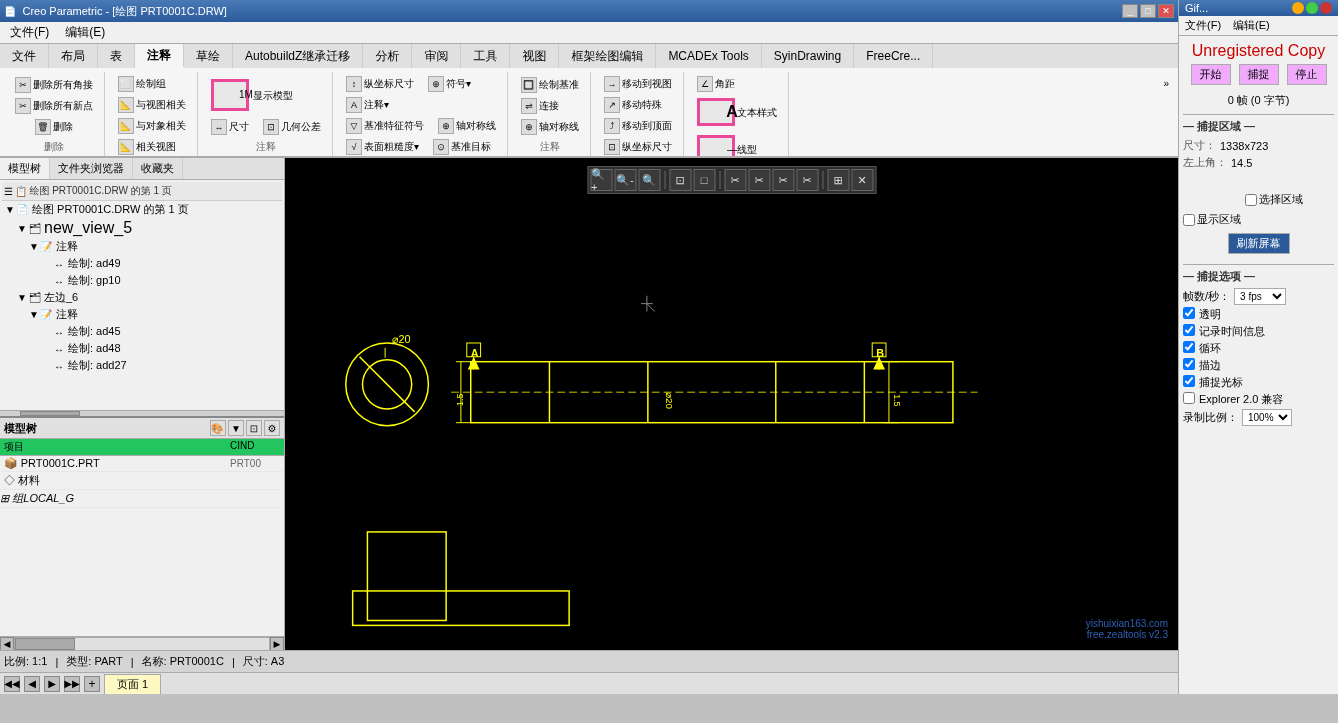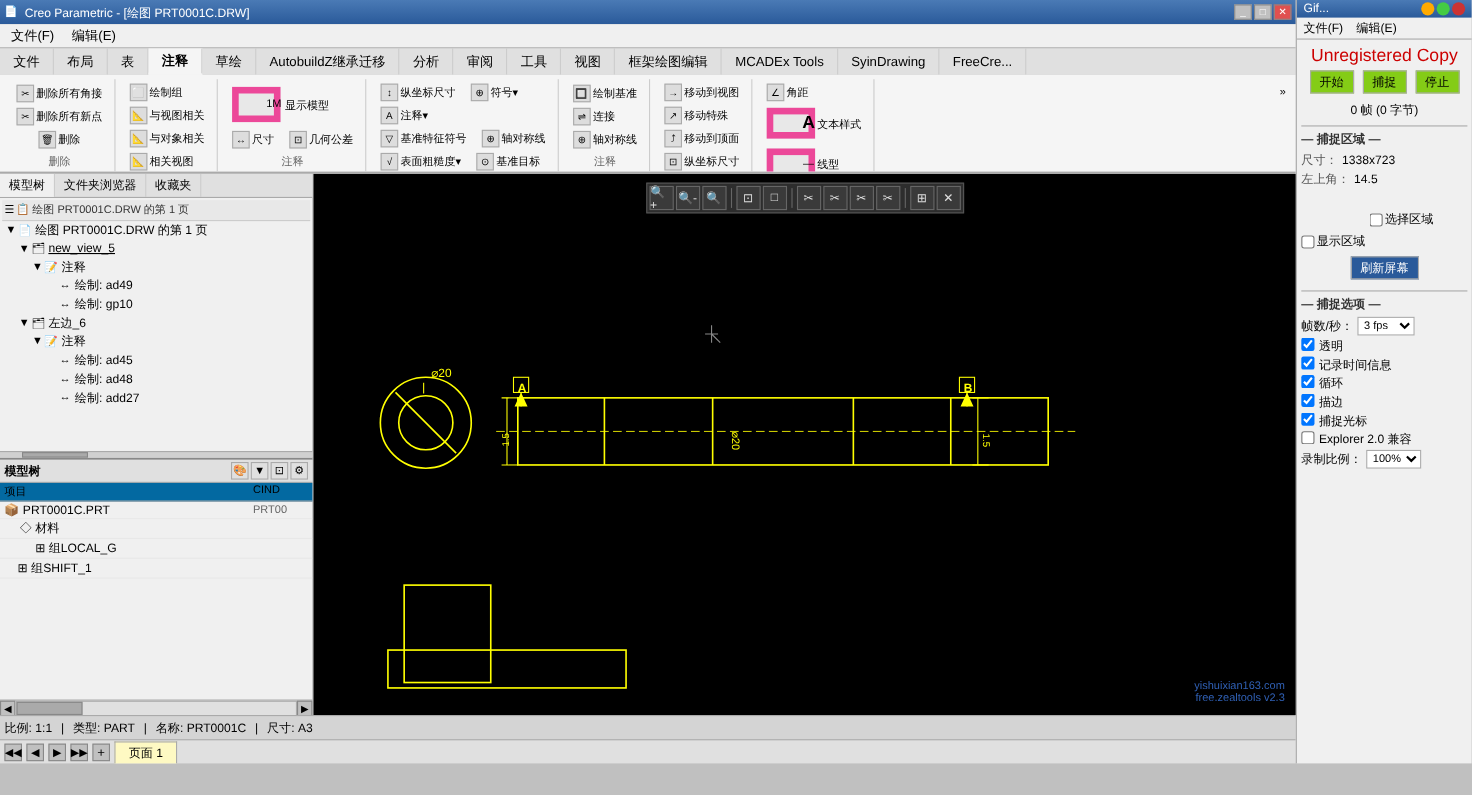"开始" .right-btn { background: #84cc16 -> #f0abfc }
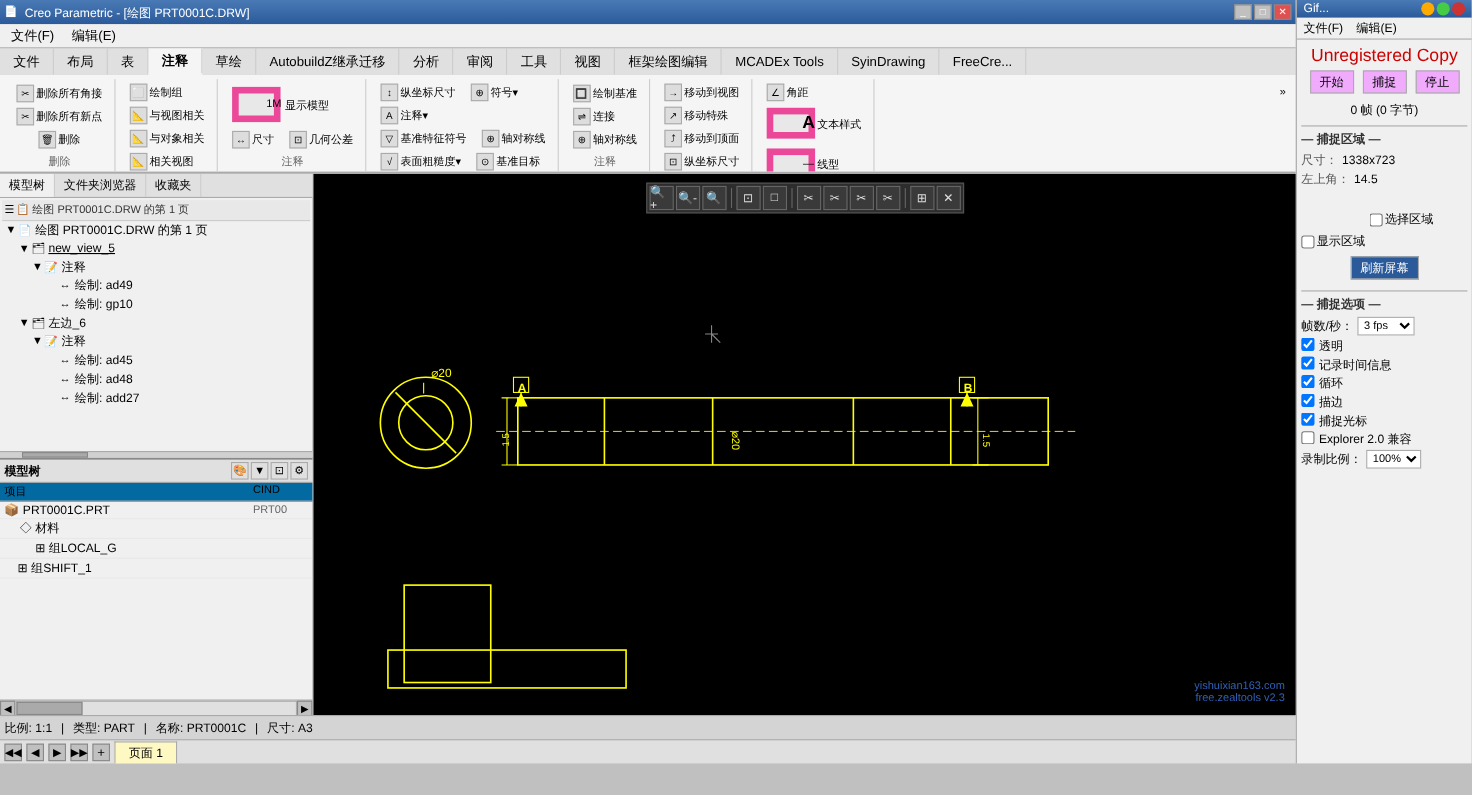"1M" .ribbon-btn-icon { border: 6px solid #ec4899 -> 3px solid #ec4899 }
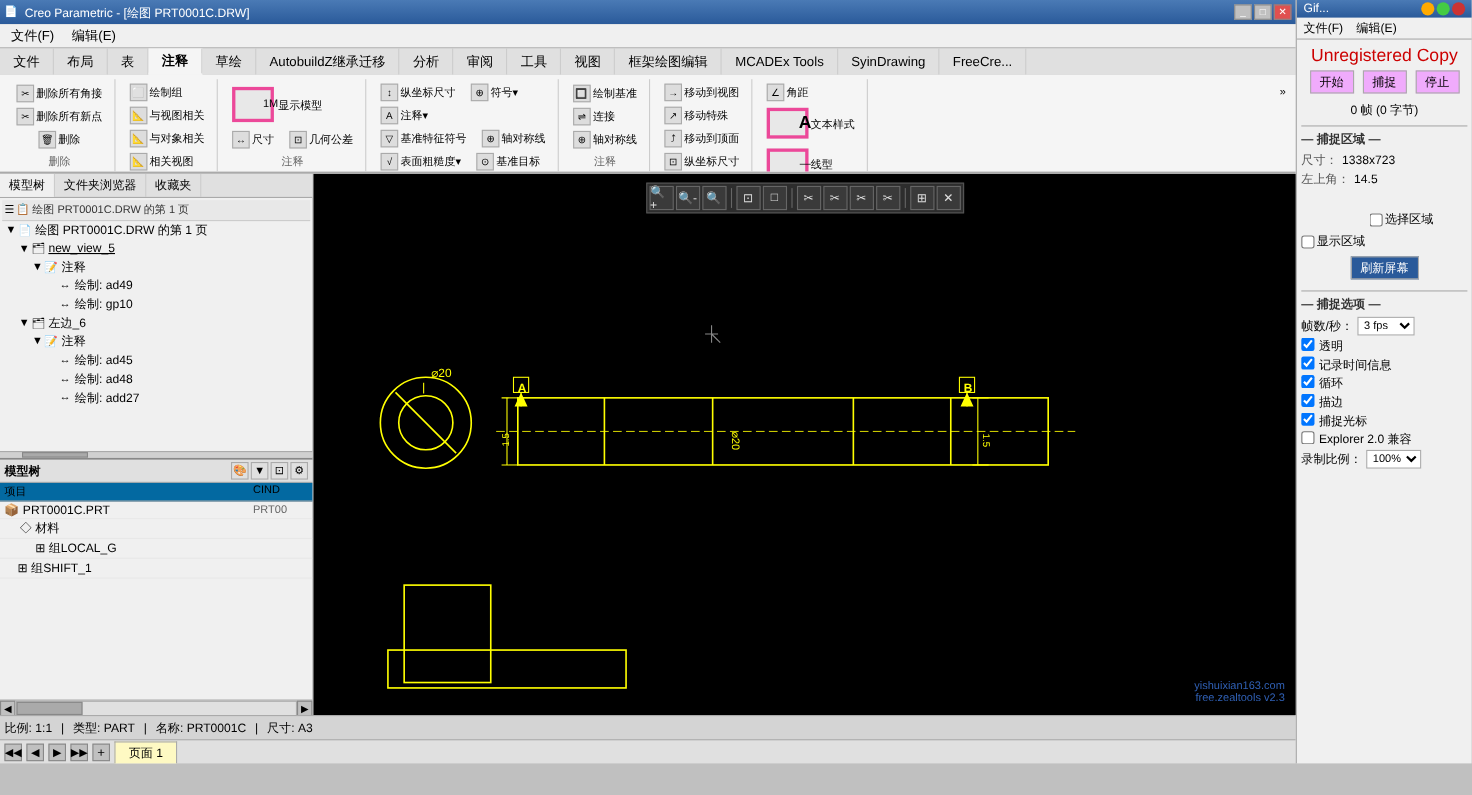"new_view_5" span { font-size: 11px -> 16px; text-decoration: underline -> none }
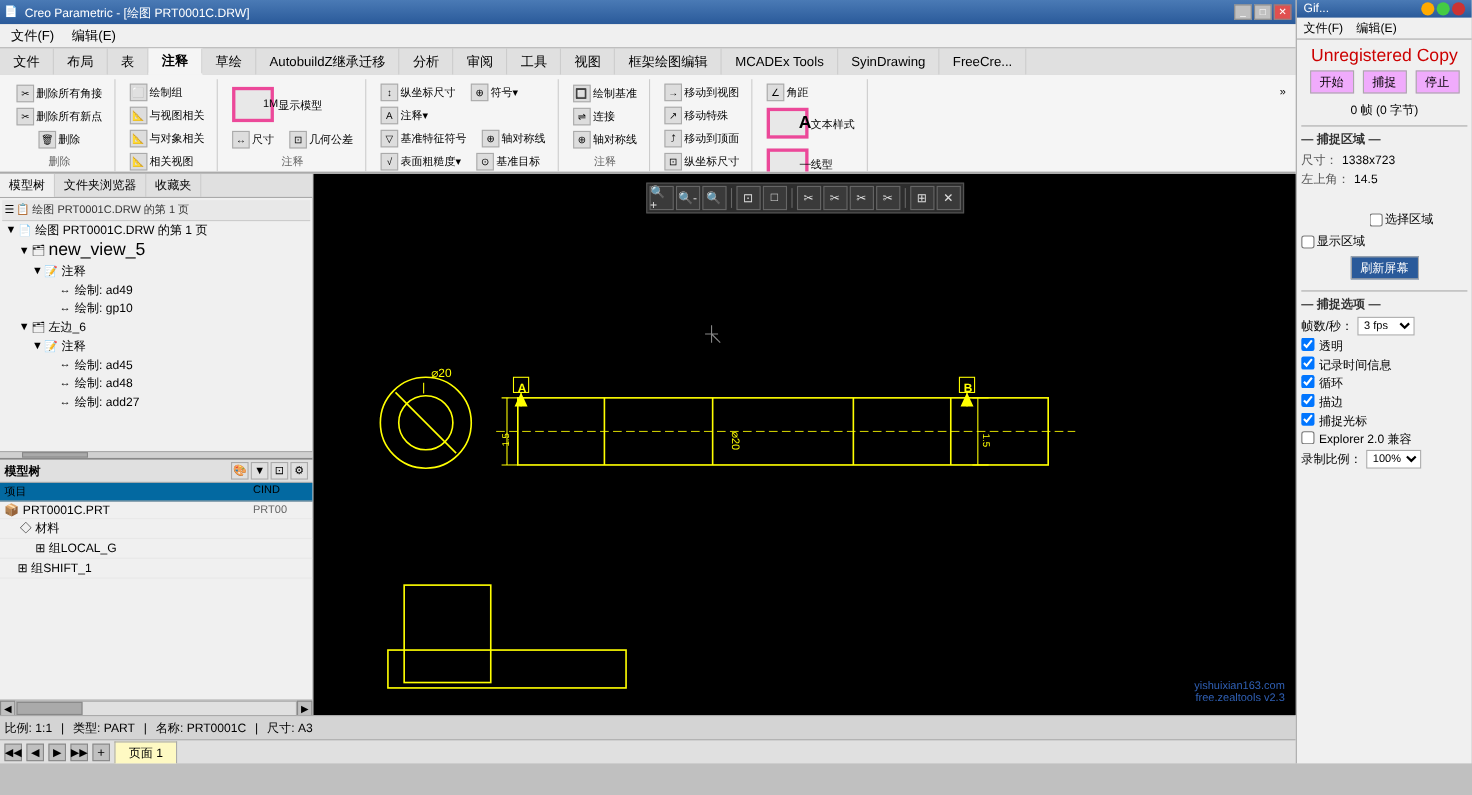"项目" div { background: #0369a1 -> #22c55e }
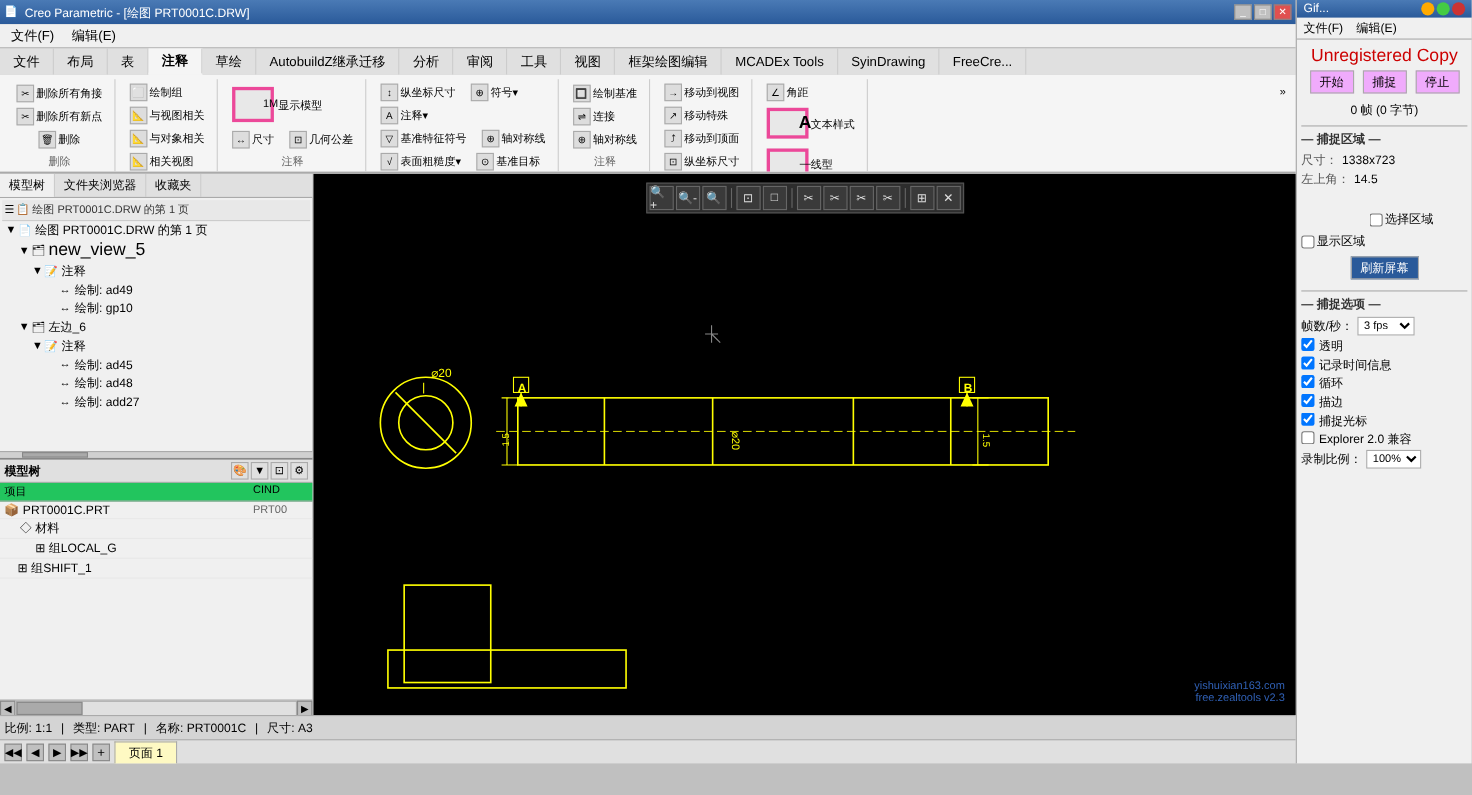"◇ 材料" div.model-row { padding-left: 18px -> 4px }
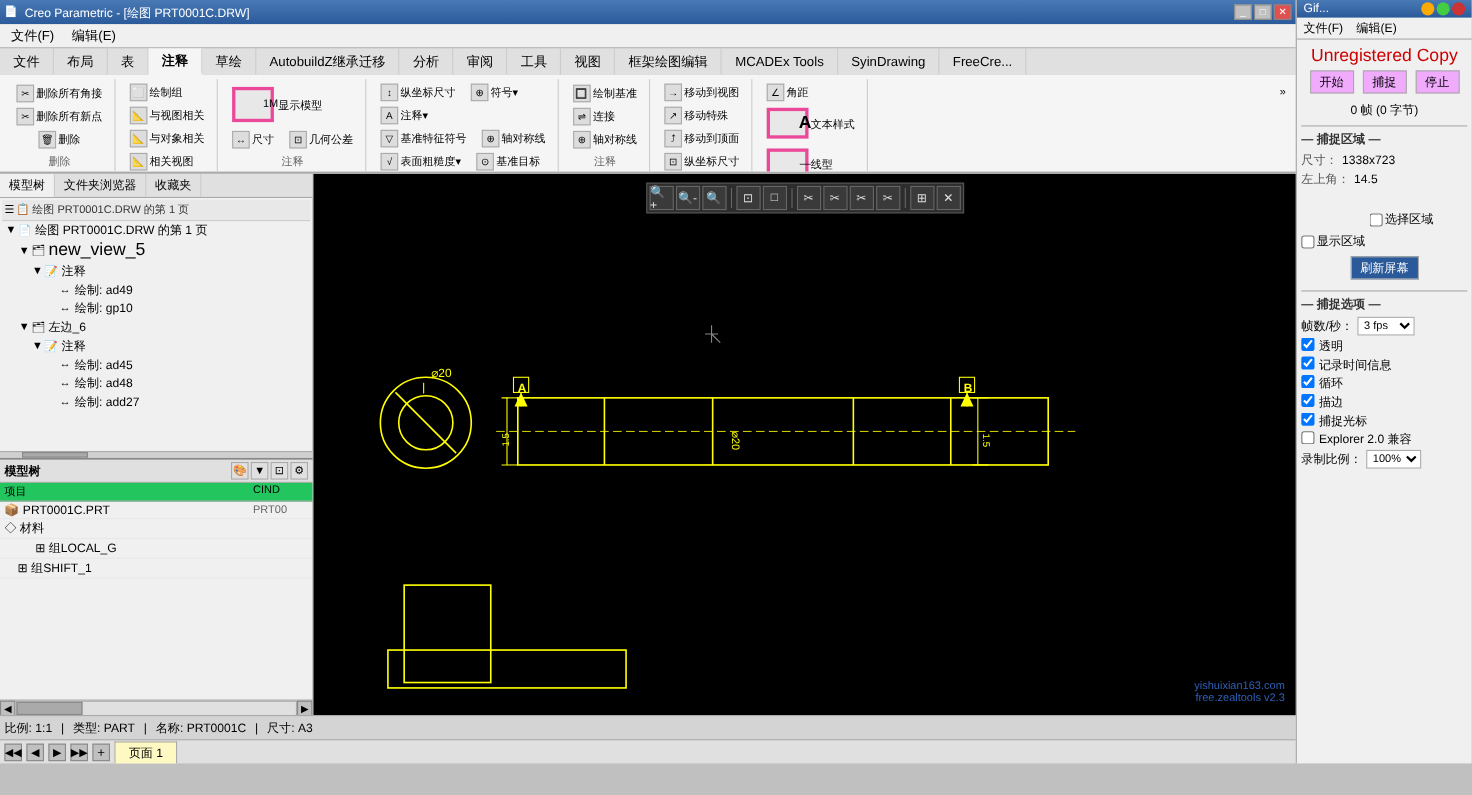"⊞ 组LOCAL_G" div.model-row { font-style: none -> italic; padding-left: 32px -> 0 }
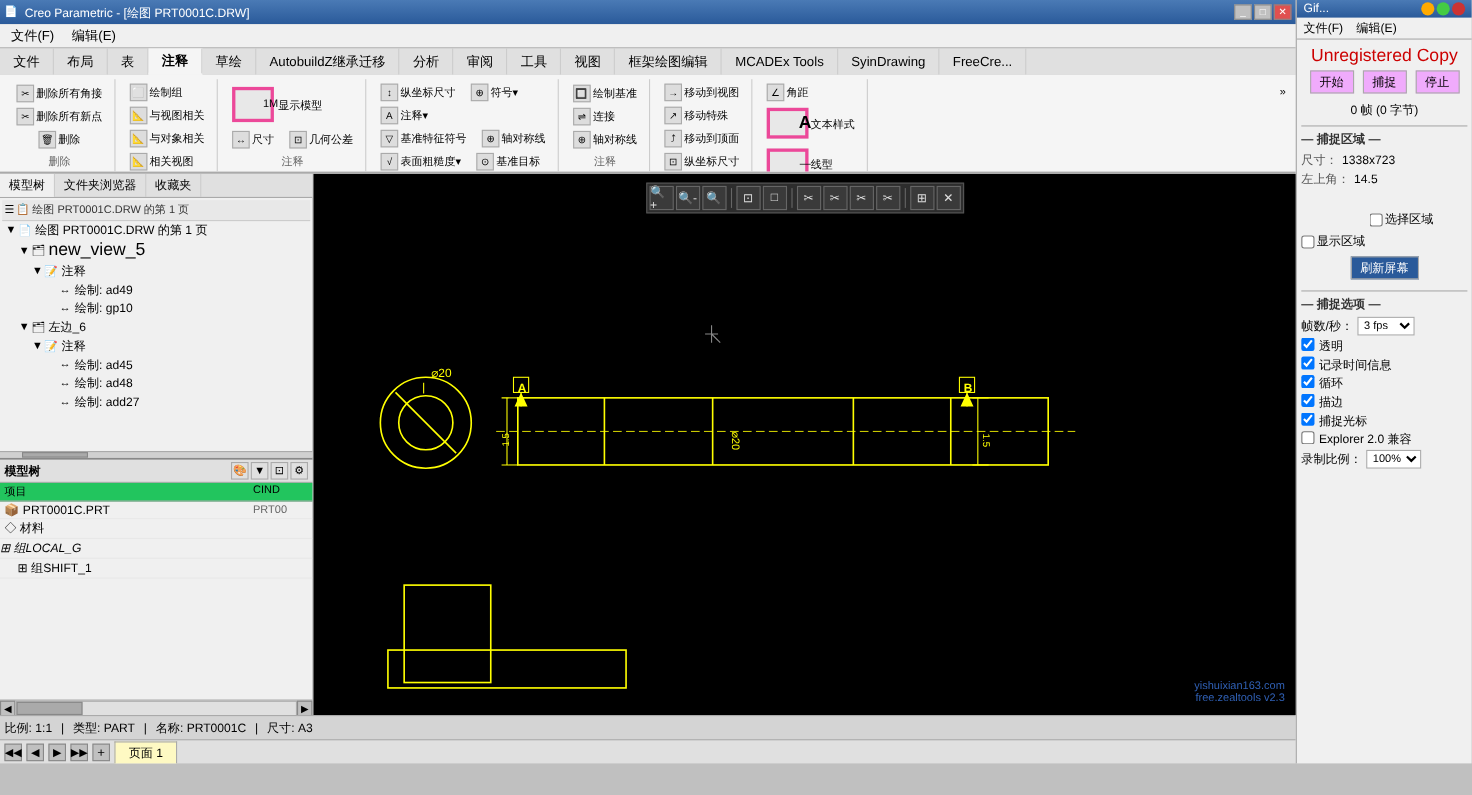"⊞ 组SHIFT_1" div.model-row { html: <div> <div> <span>⊞ </span> <span>组SHIFT_1</span> </div> <div></div> </div> -> none }
